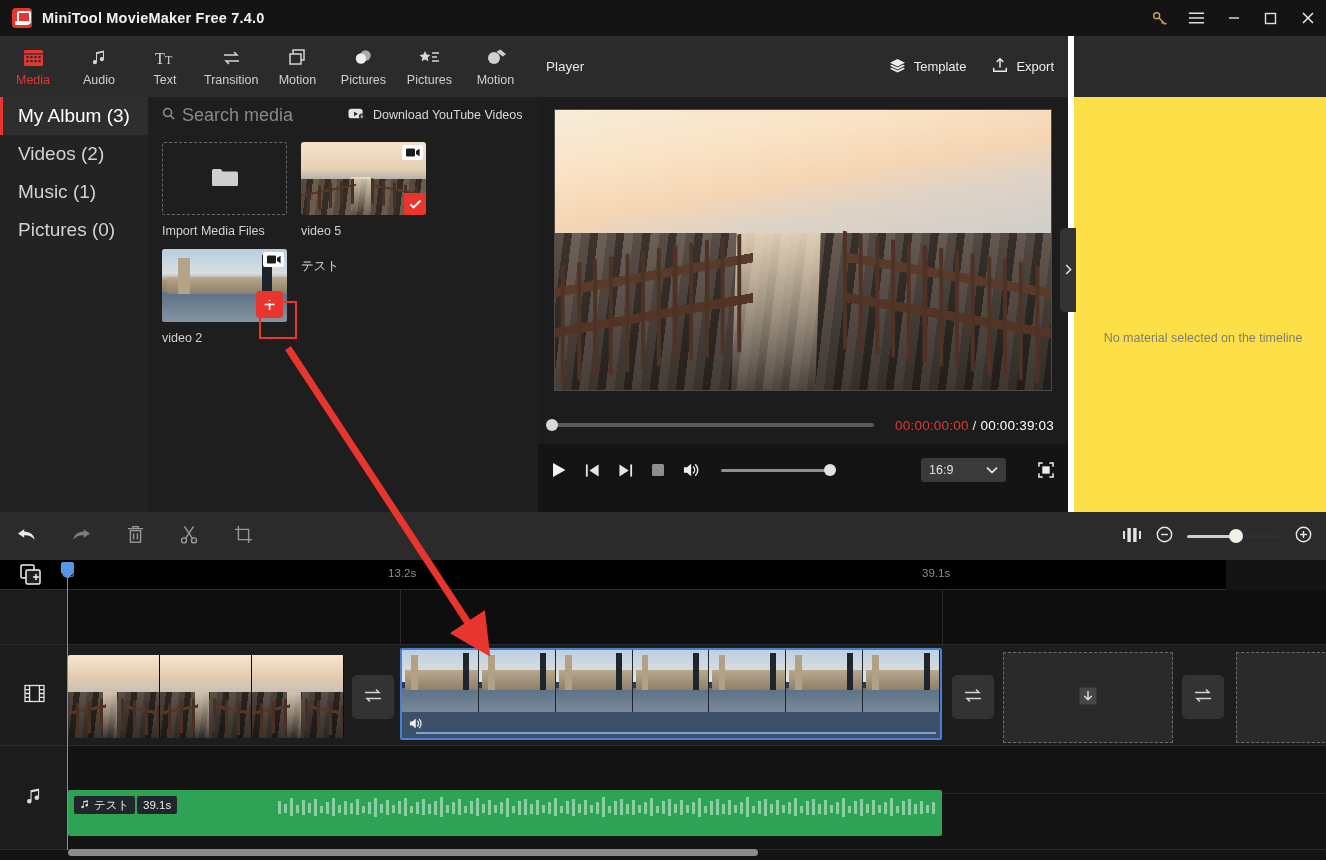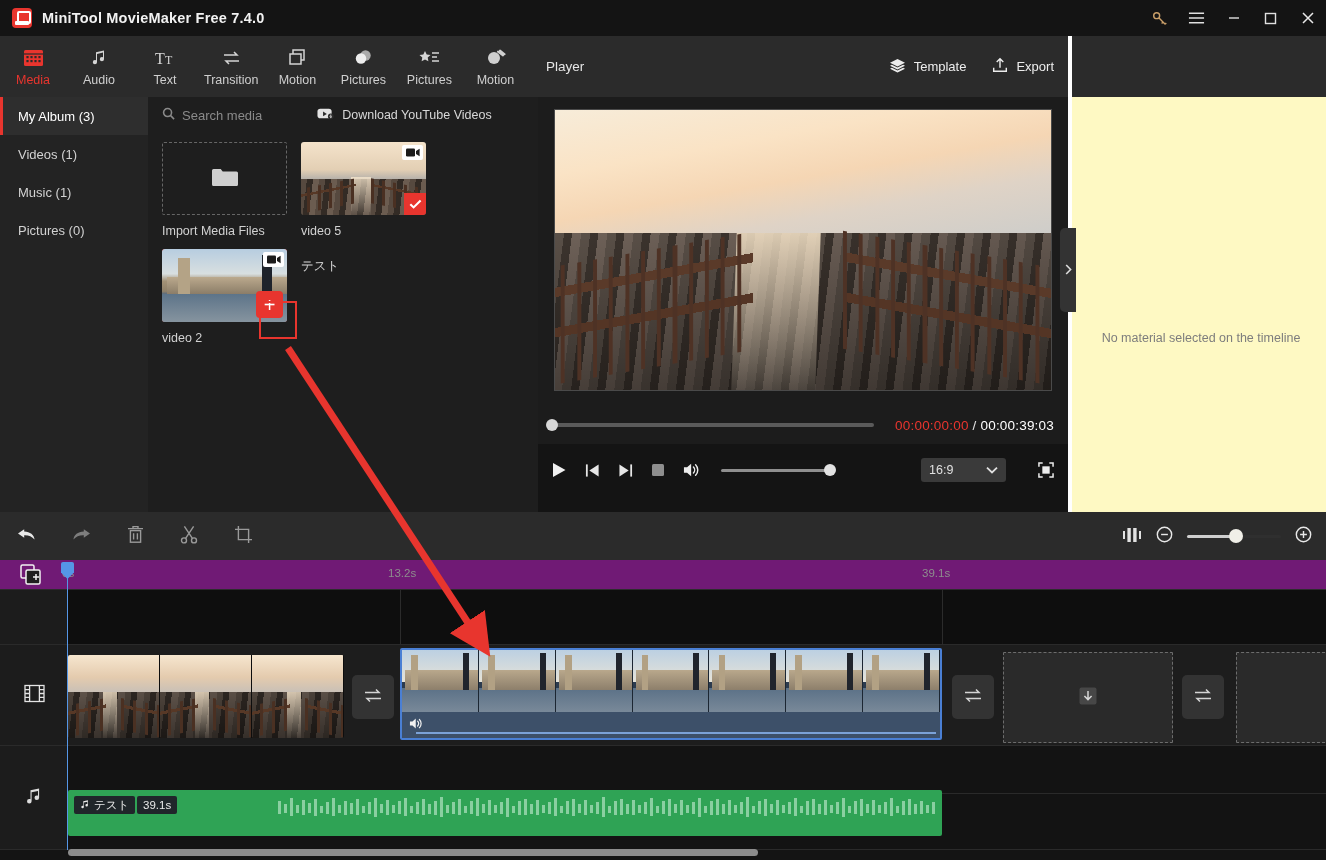"My Album (3)" .album-item { font-size: 13px -> 19px }
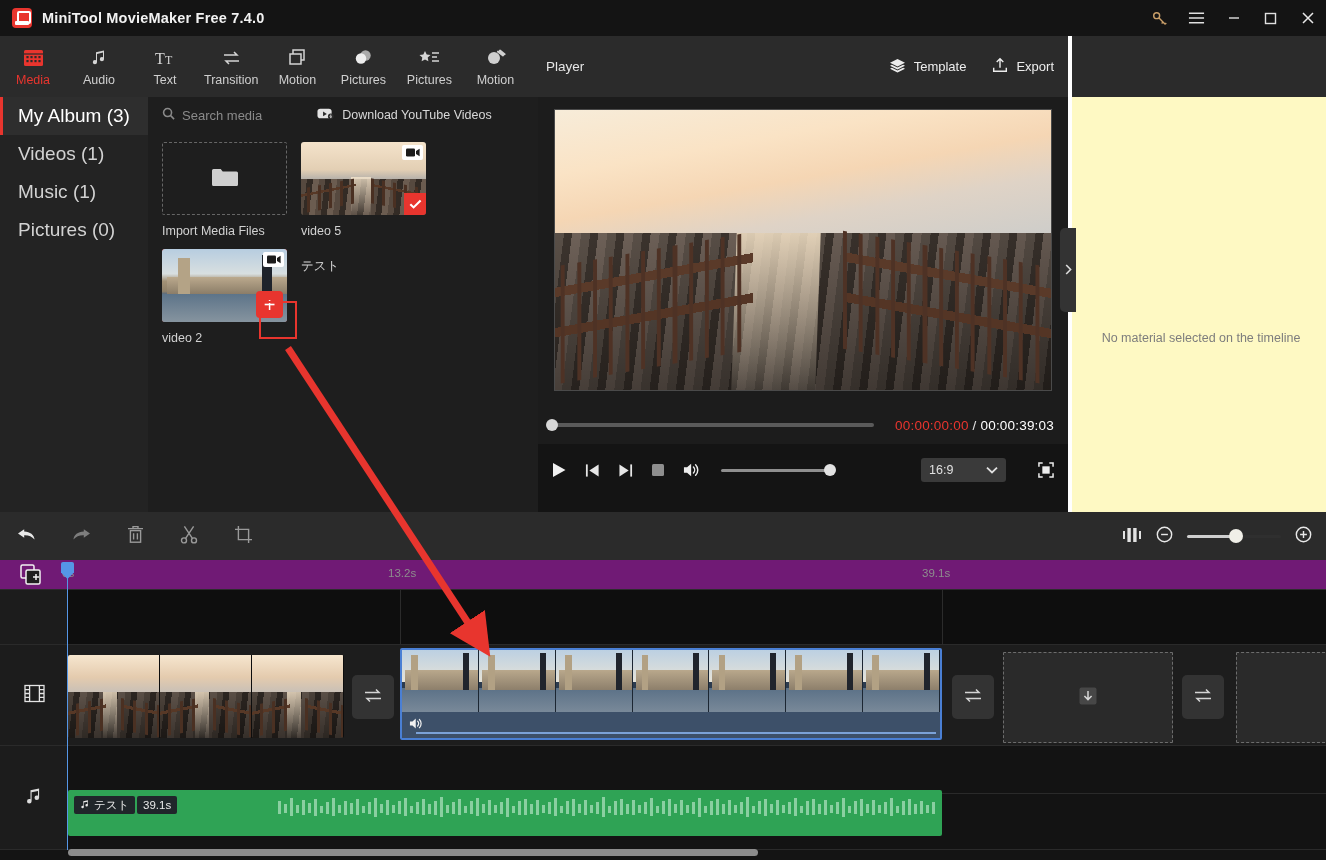"Search media" .search-box .ph { font-size: 13px -> 18px }
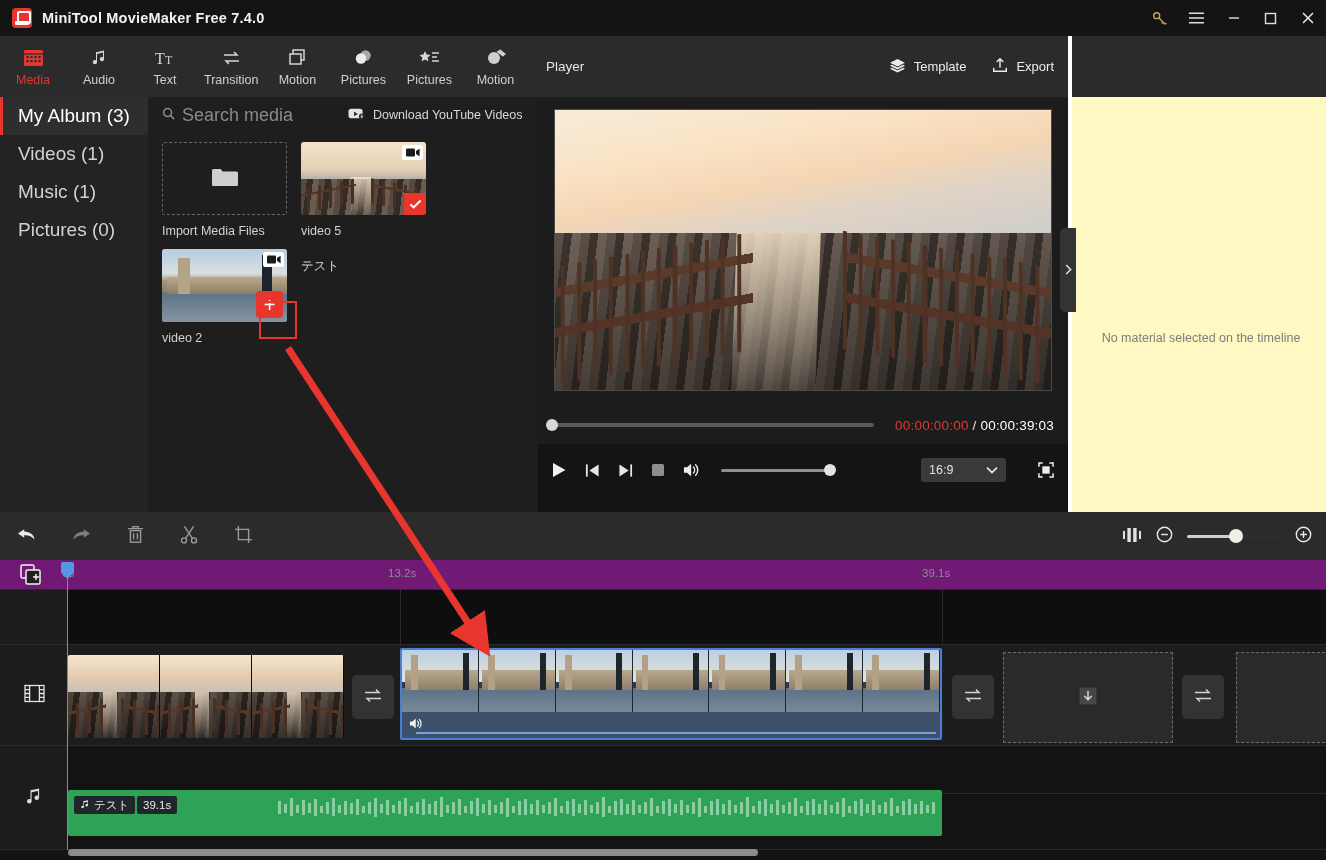"Videos (1)" span { text: 1 -> 2 }
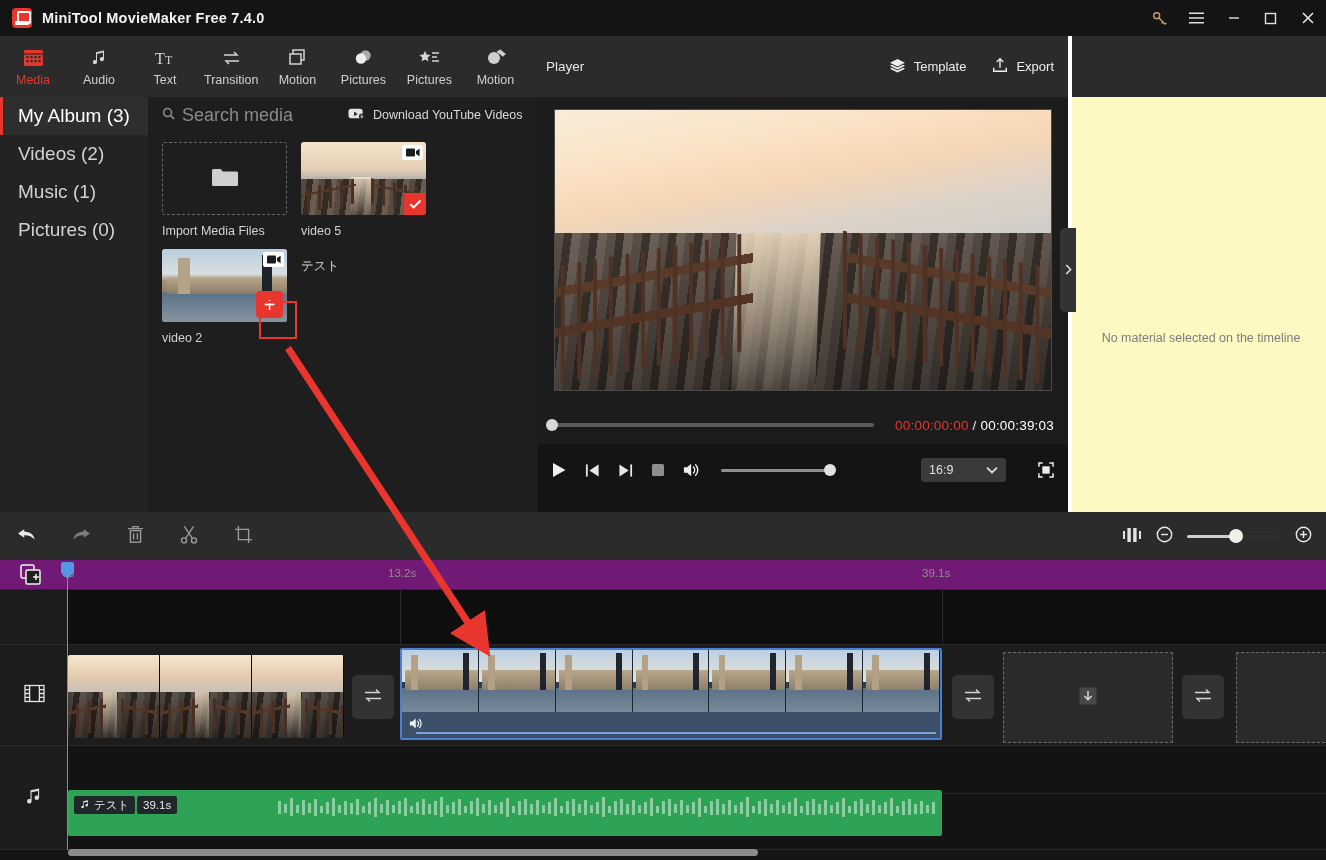"No material selected on the" .rightpanel { background: #fef9c3 -> #fde047; border-left: 4px solid #ffffff -> 6px solid #ffffff }
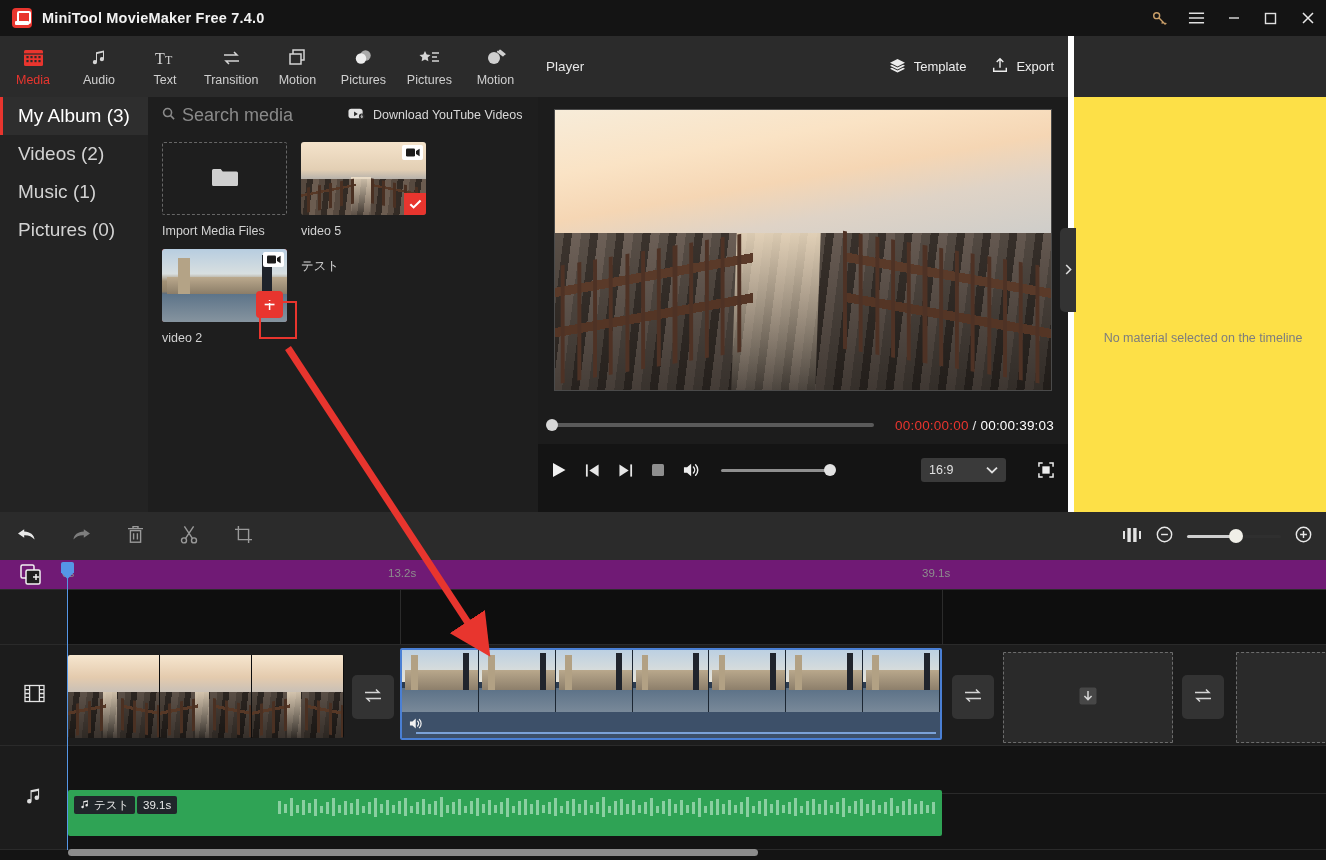"13.2s" .ruler { background: #701a75 -> #000000; width: 1326px -> 1226px }
